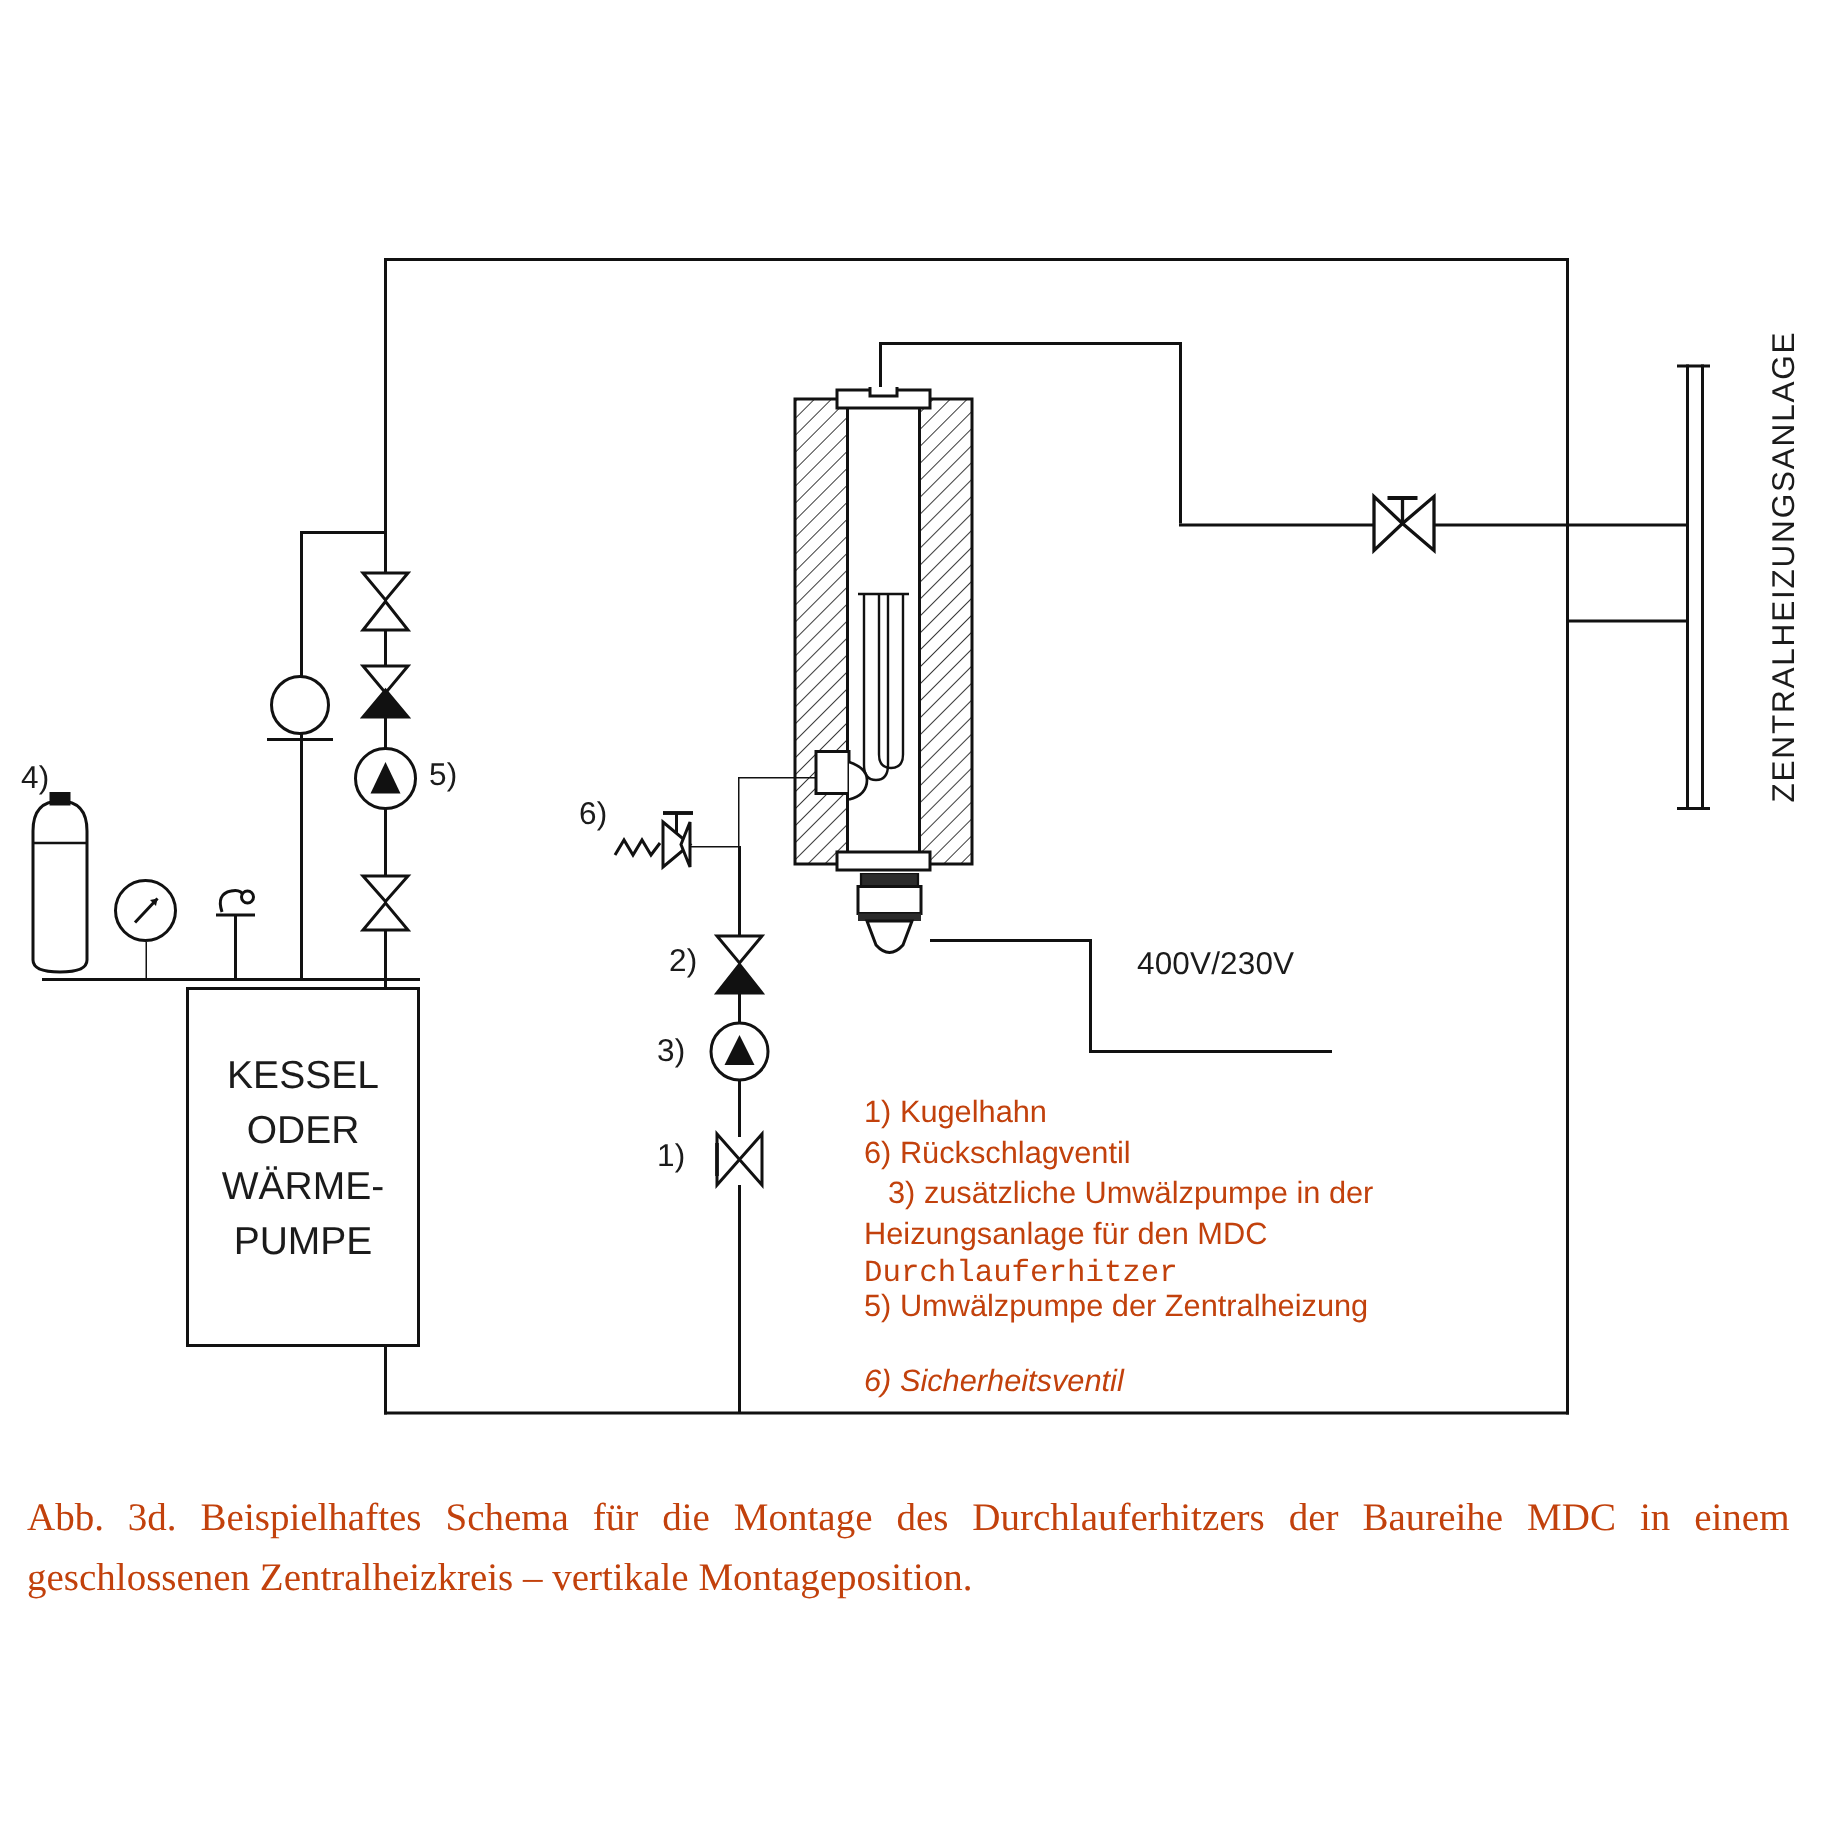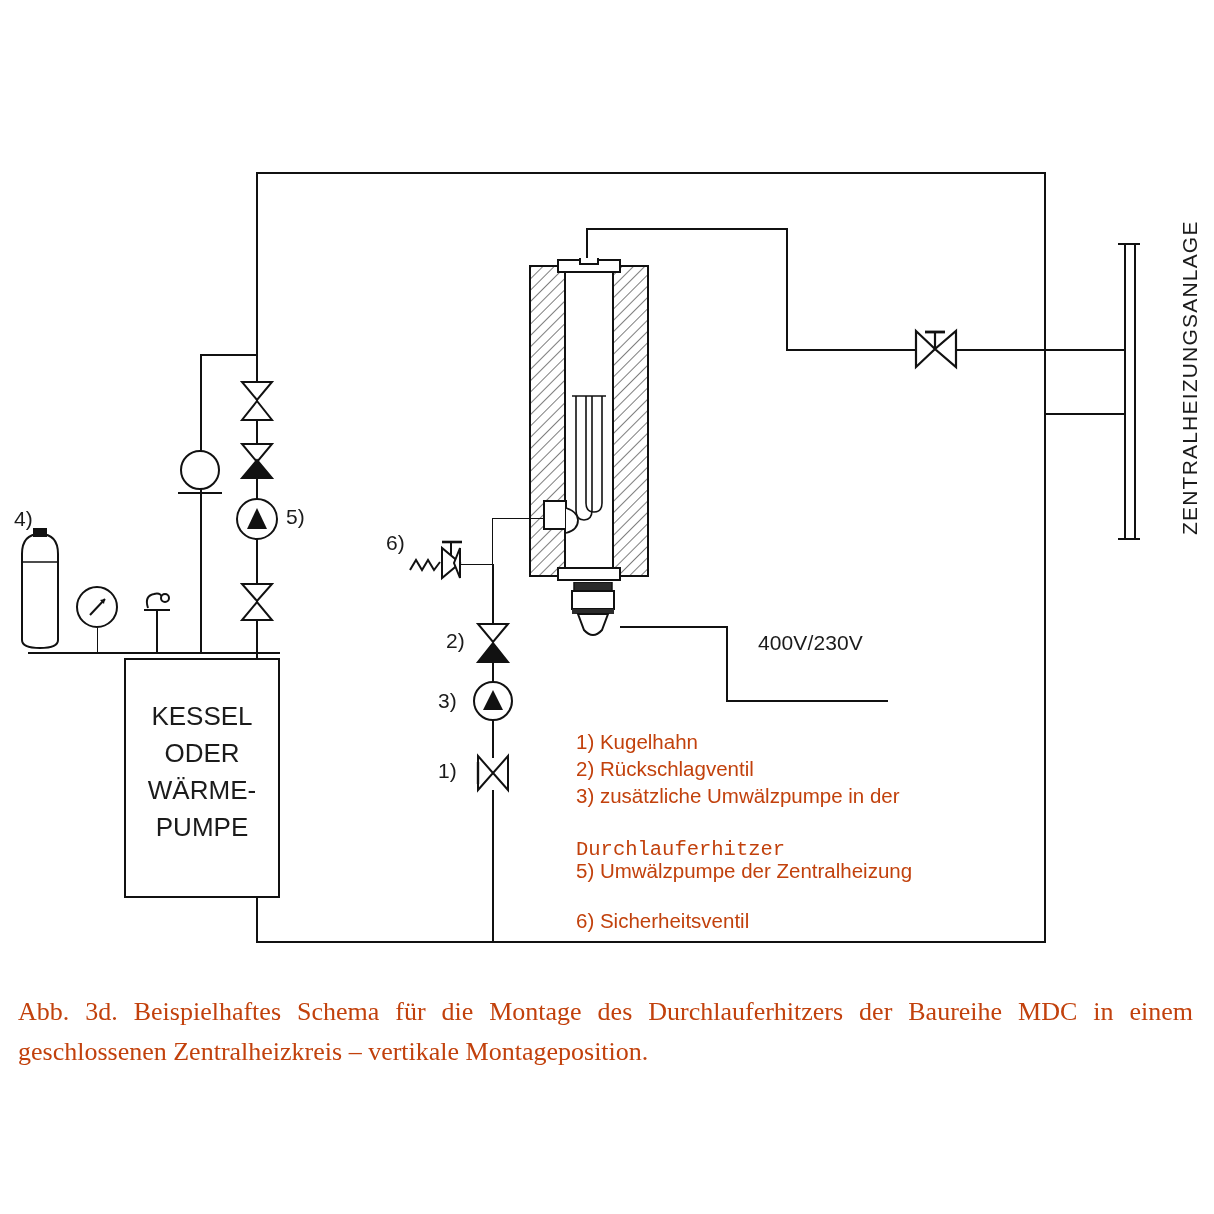"2) Rückschlagventil" div.legend { text: 2 -> 6 }
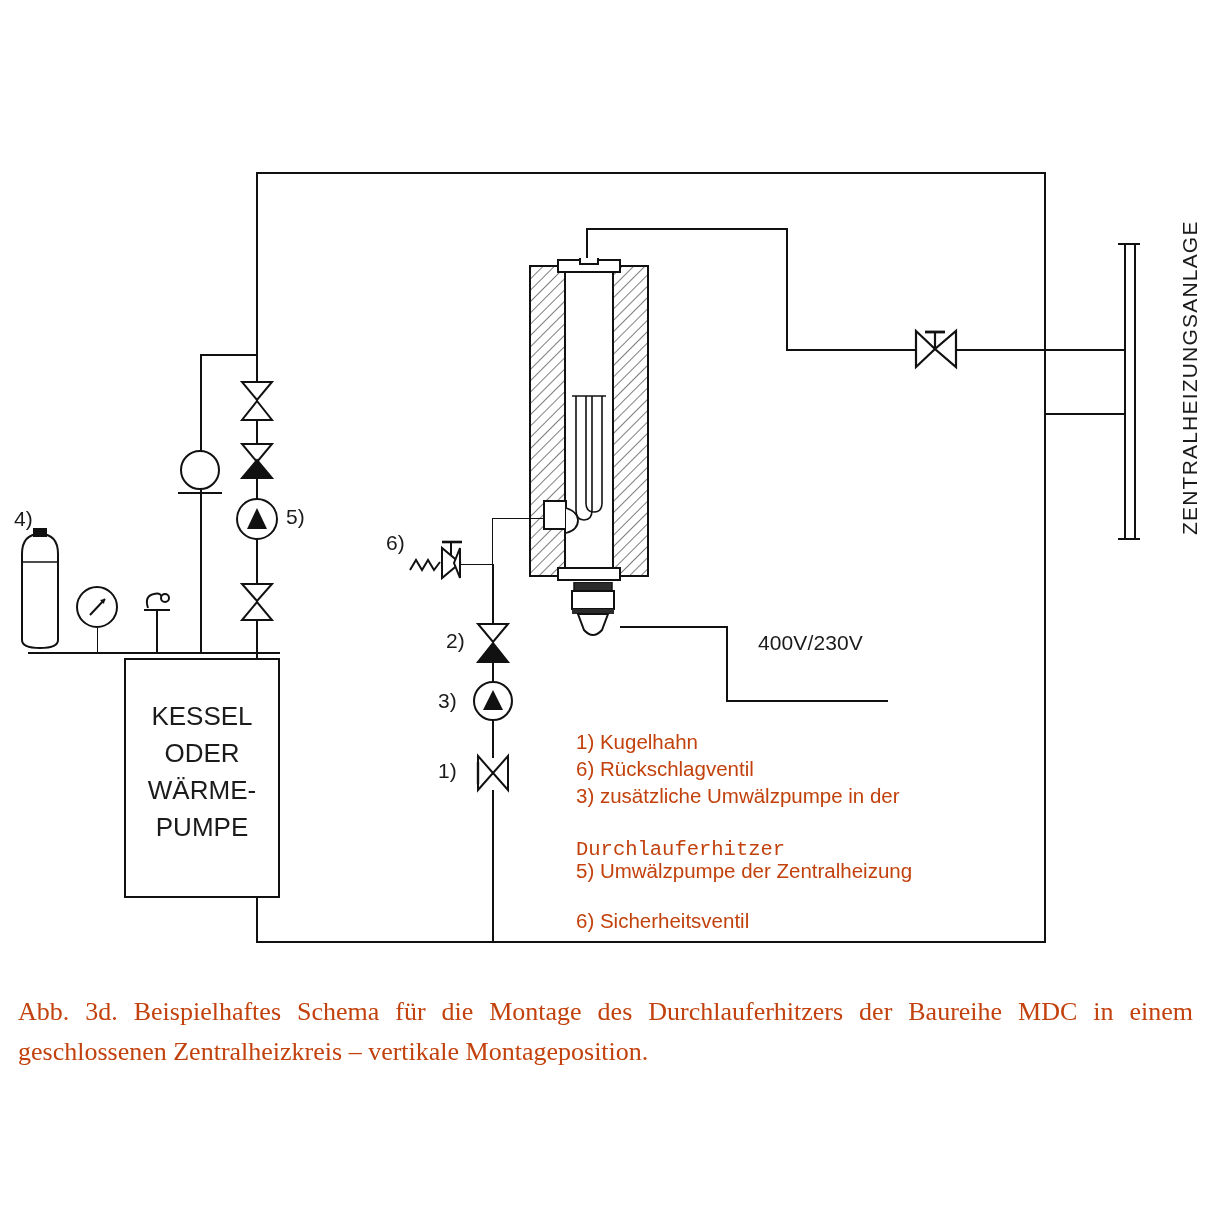"3) zusätzliche Umwälzpumpe in der" div.legend { left: 576px -> 592px }
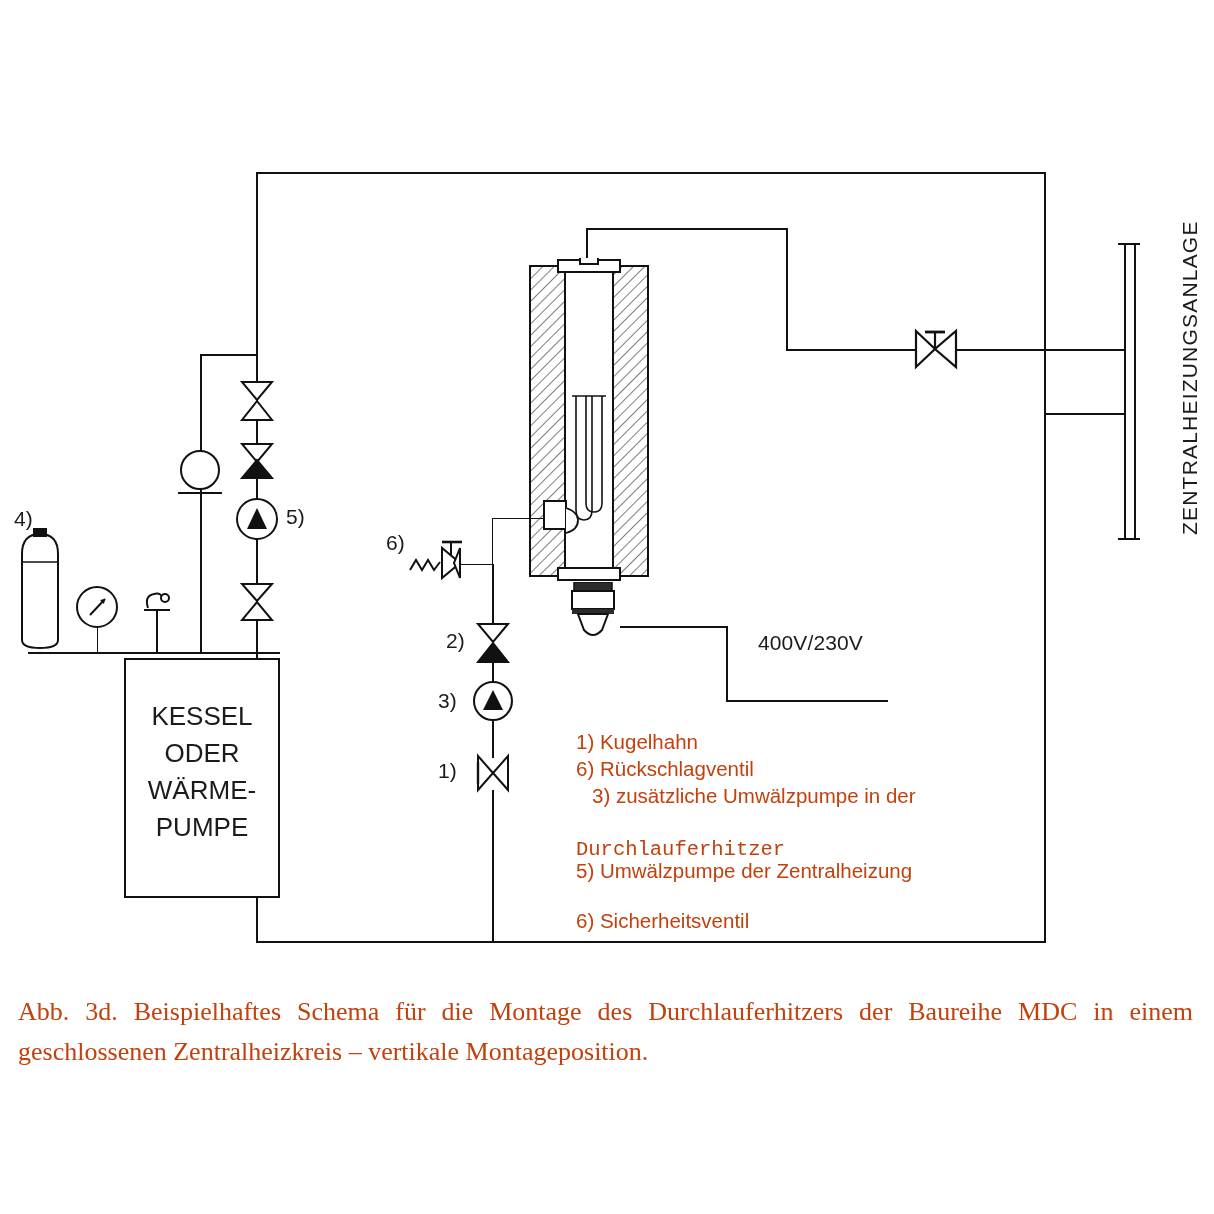"Heizungsanlage für den MDC" div.legend { html: none -> <div>Heizungsanlage für den MDC</div> }
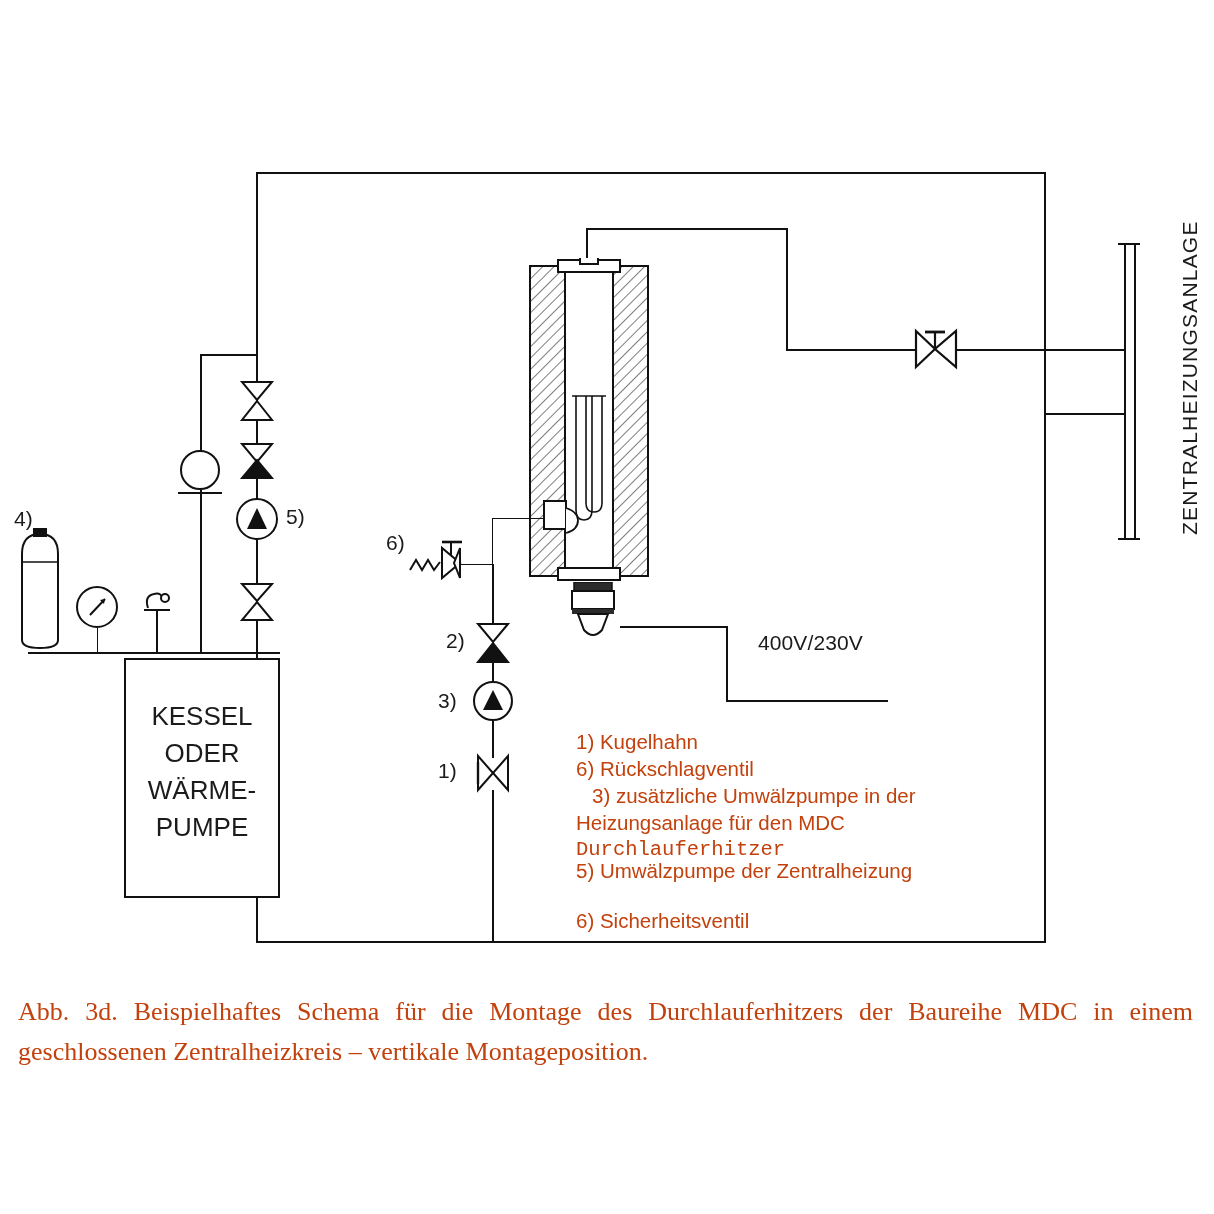"6) Sicherheitsventil" div.legend { font-style: none -> italic }
